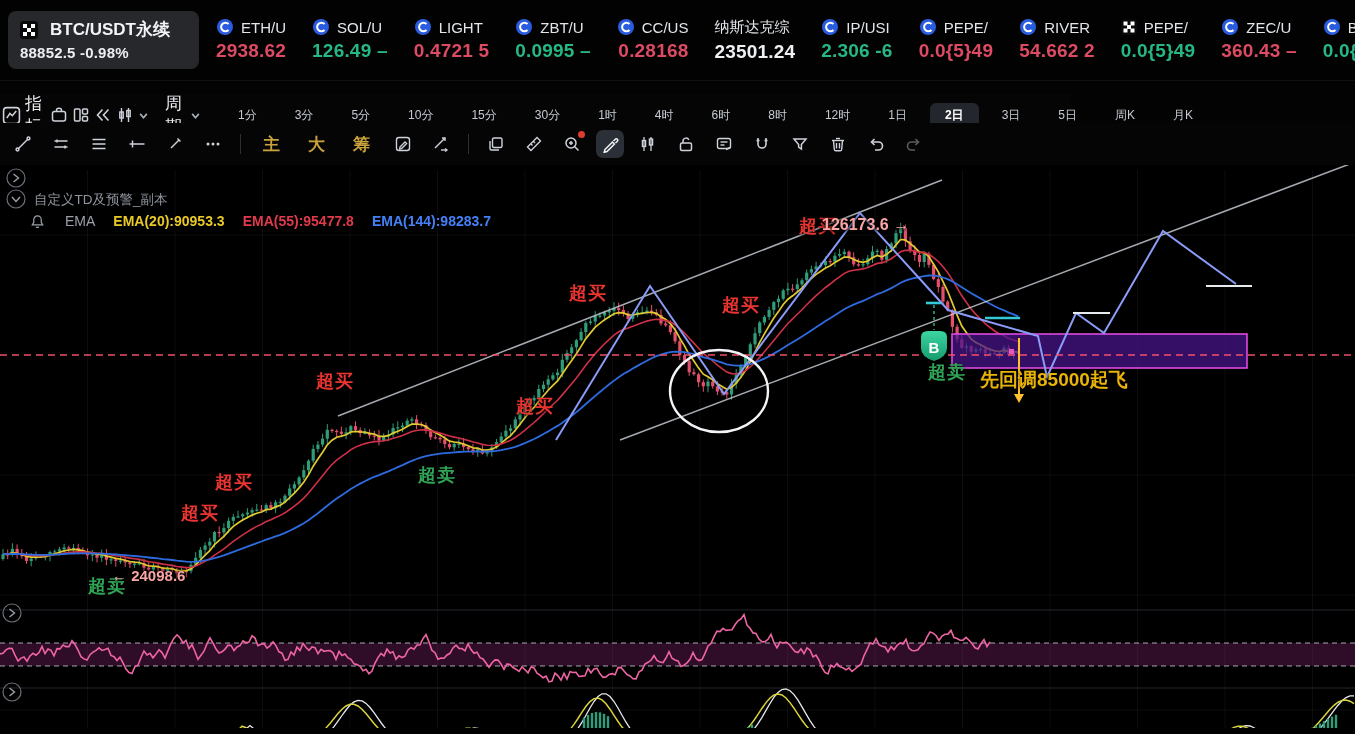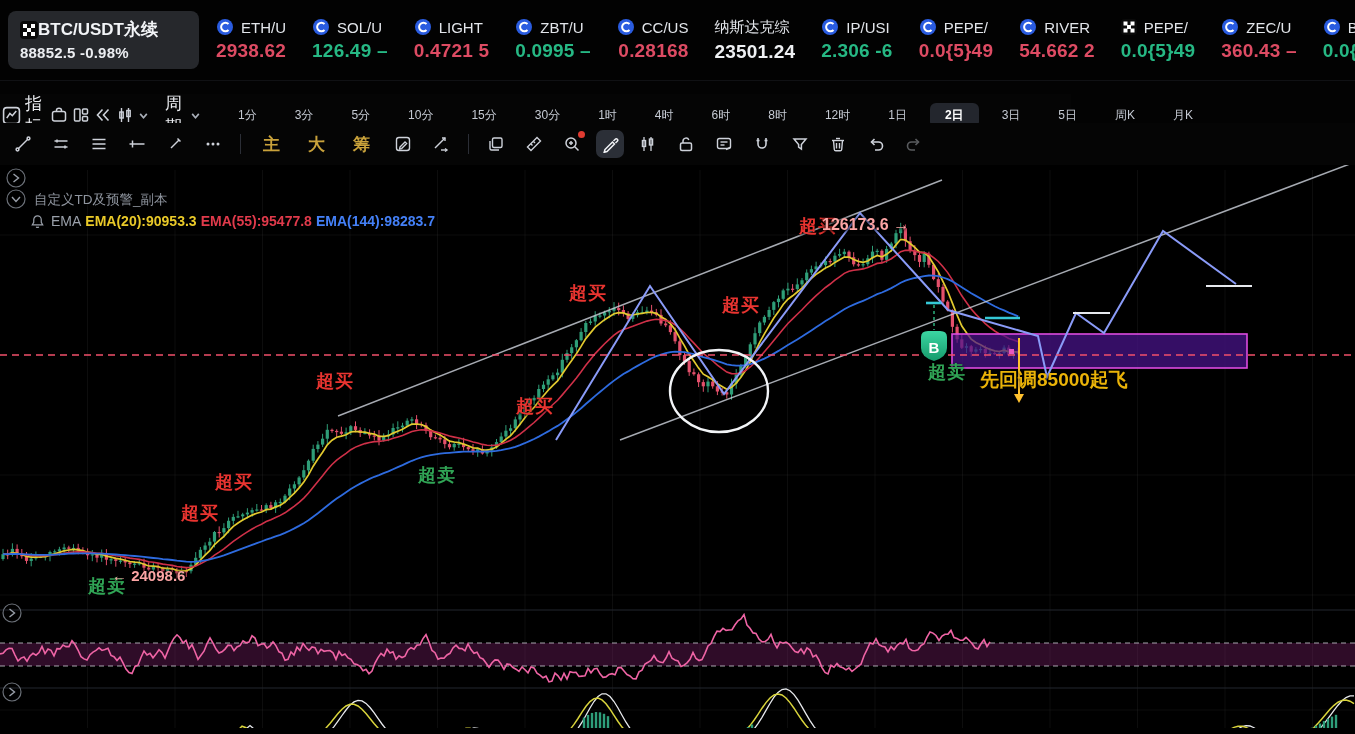"BTC/USDT永续" .t-row1 { gap: 0 -> 12px }
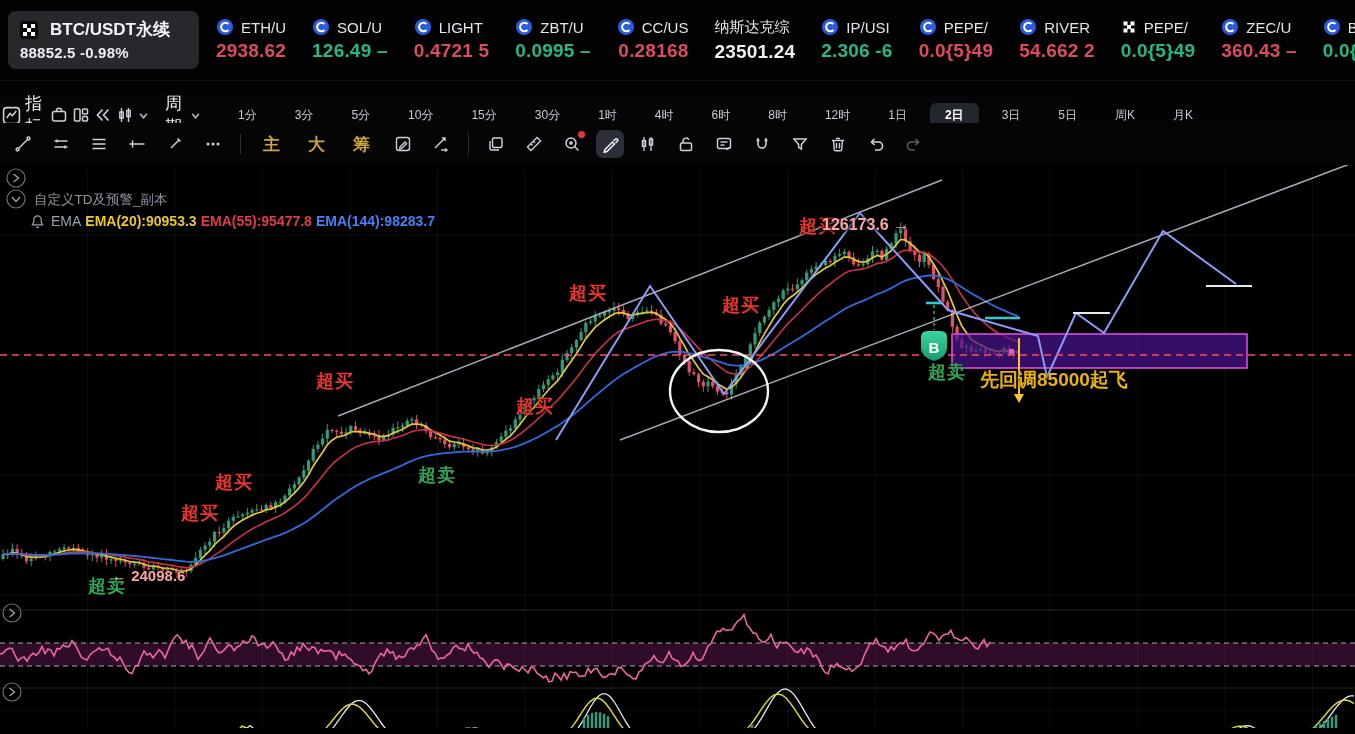"EMA" .legend { gap: 4px -> 18px }
